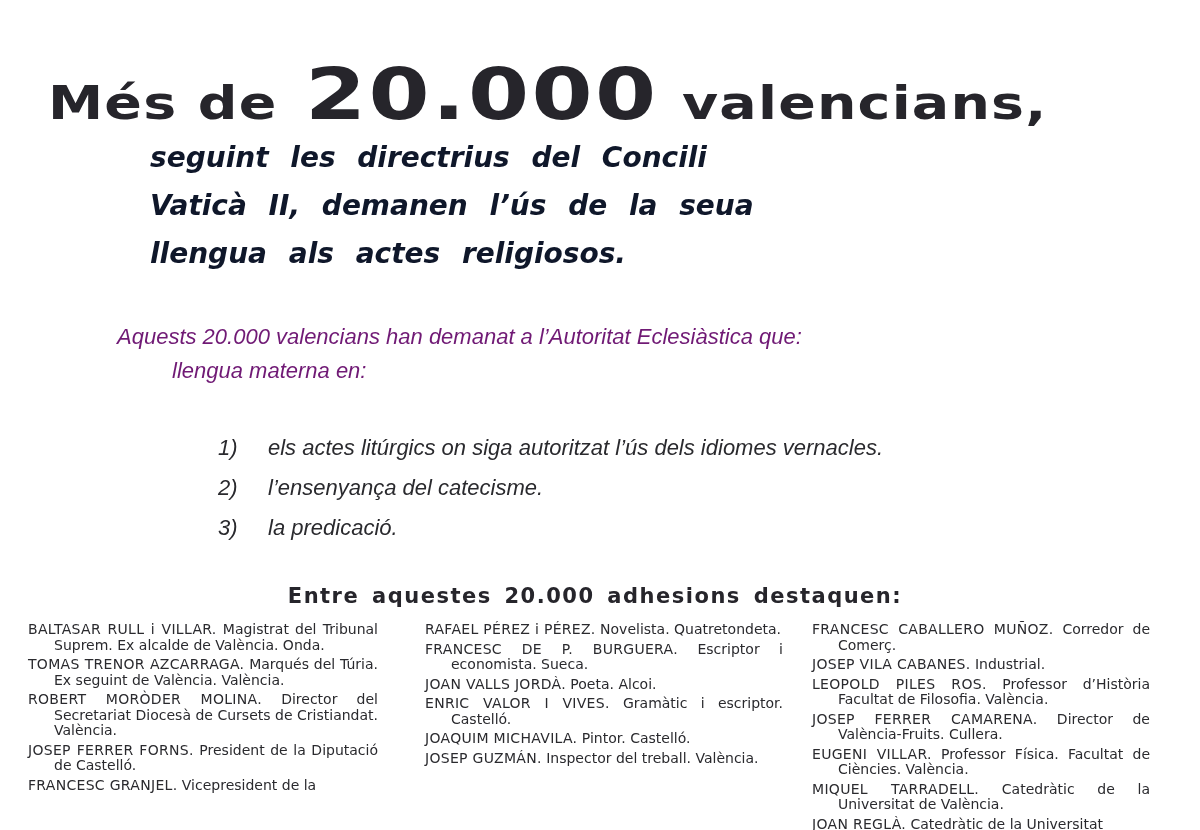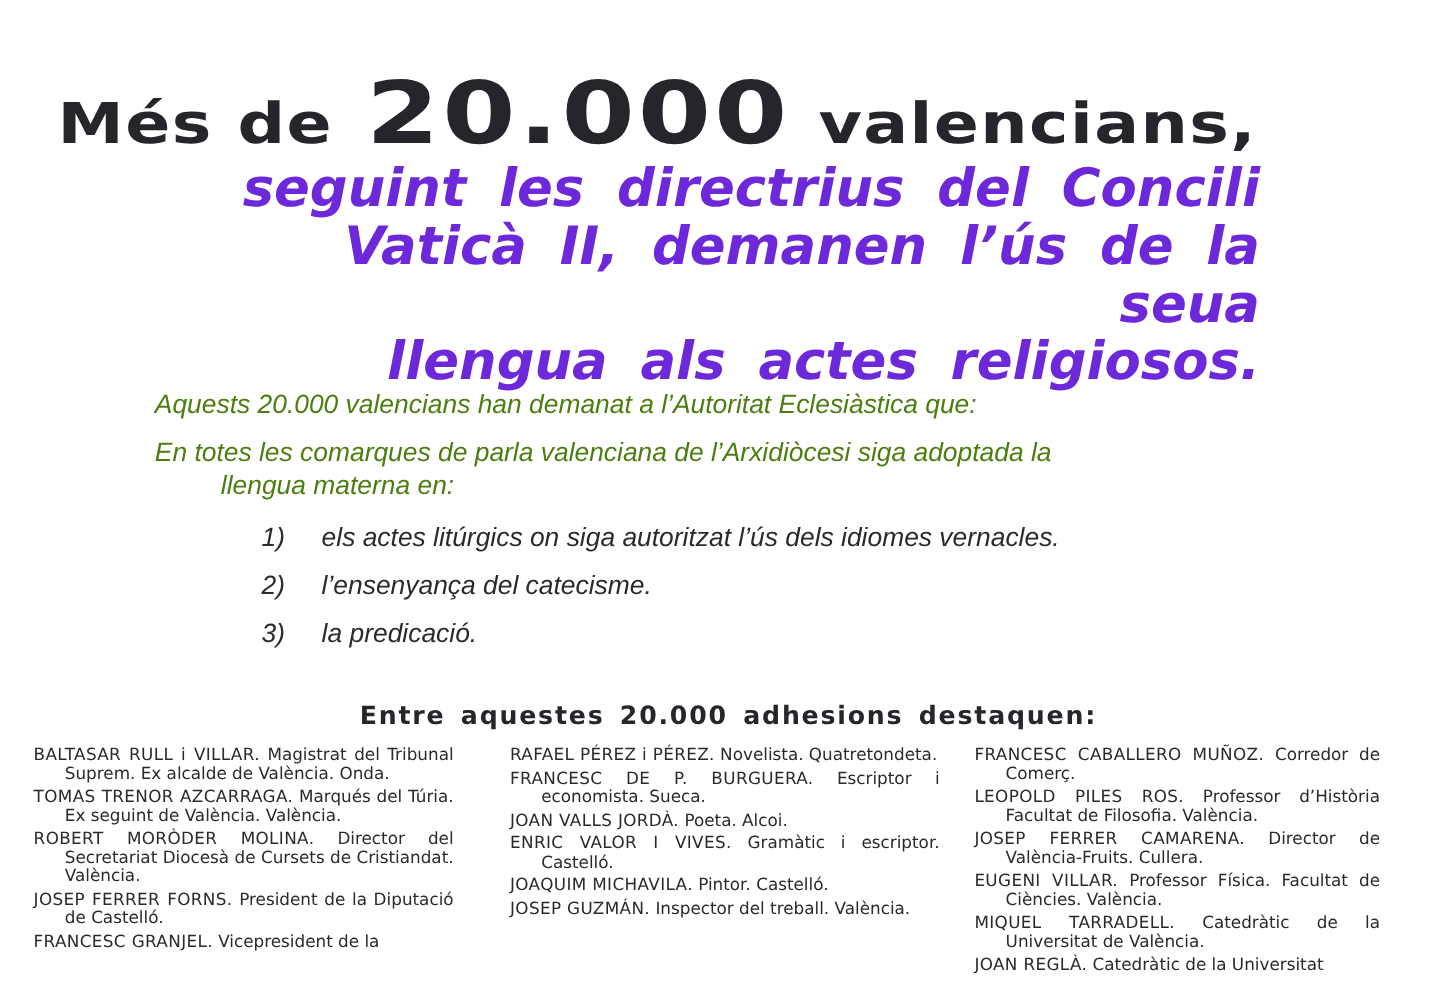"seguint les directrius del Concili" .subhead { color: #6d28d9 -> #0f172a; font-size: 44px -> 28px; text-align: right -> left }
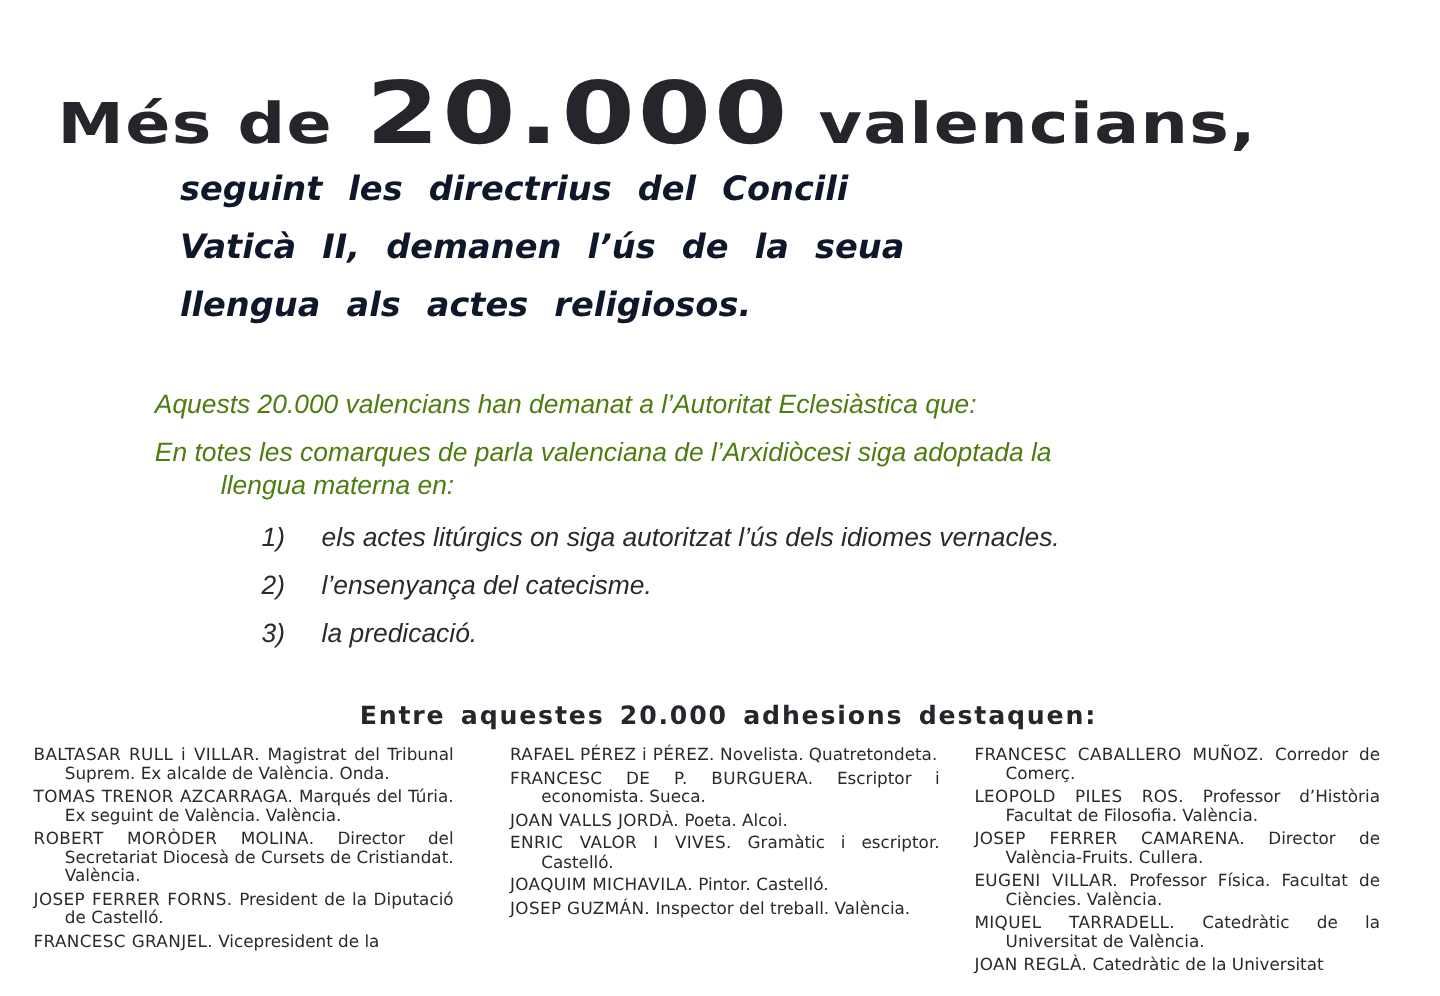"Aquests 20.000 valencians han demanat" .intro { color: #4d7c0f -> #701a75; margin-left: 12px -> none }
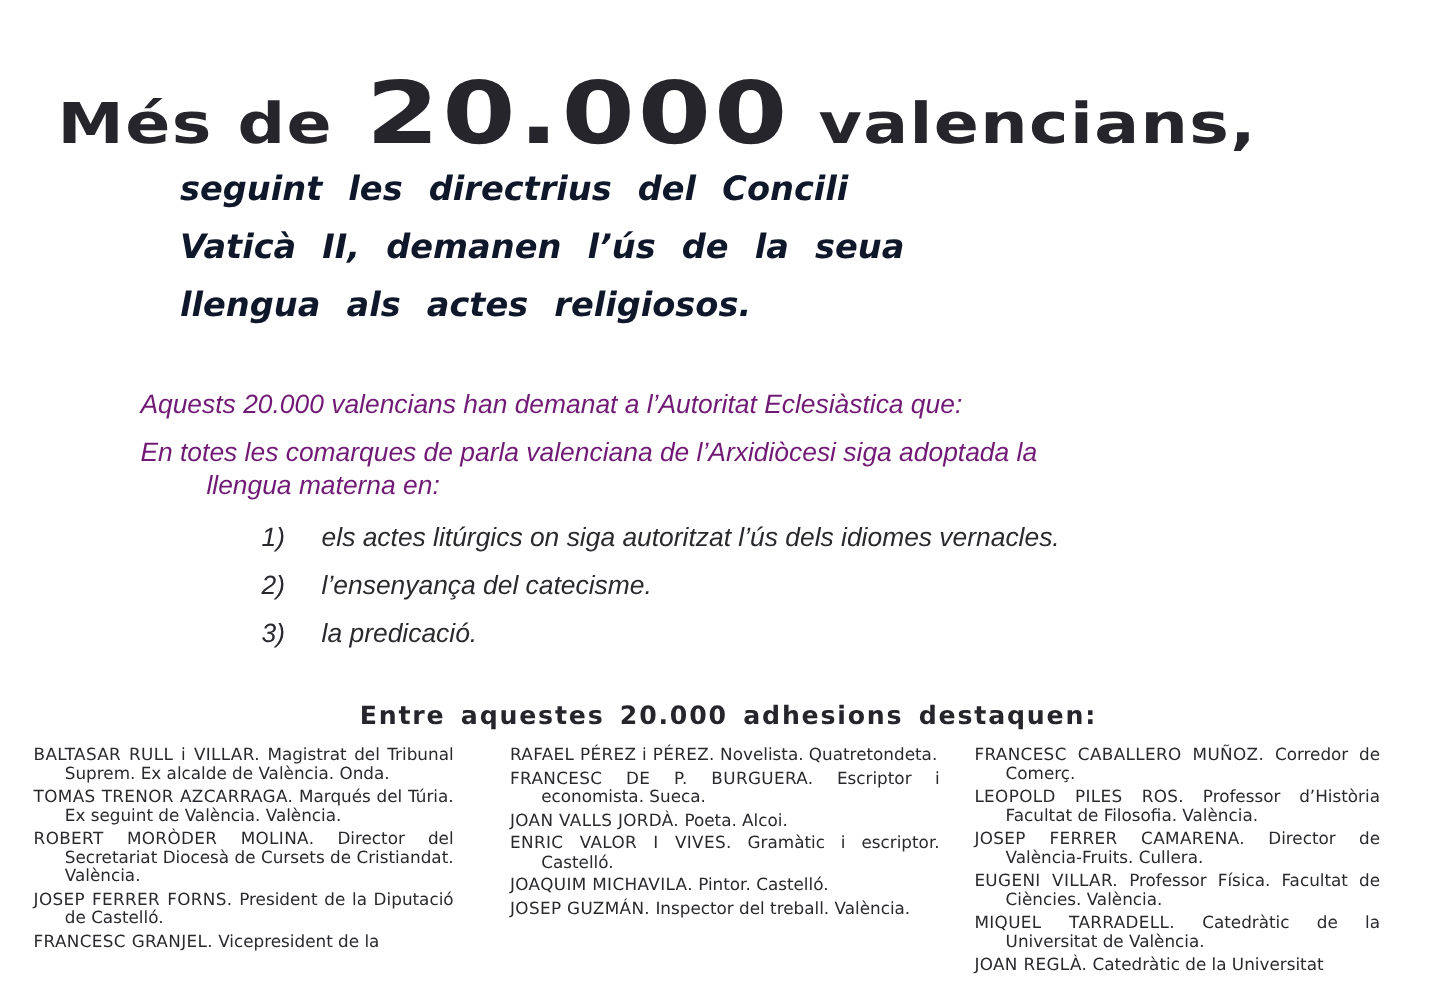"En totes les comarques de" span { html: <span>En totes les comarques de parla valenciana de l’Arxidiòcesi siga adoptada la</span> -> none }
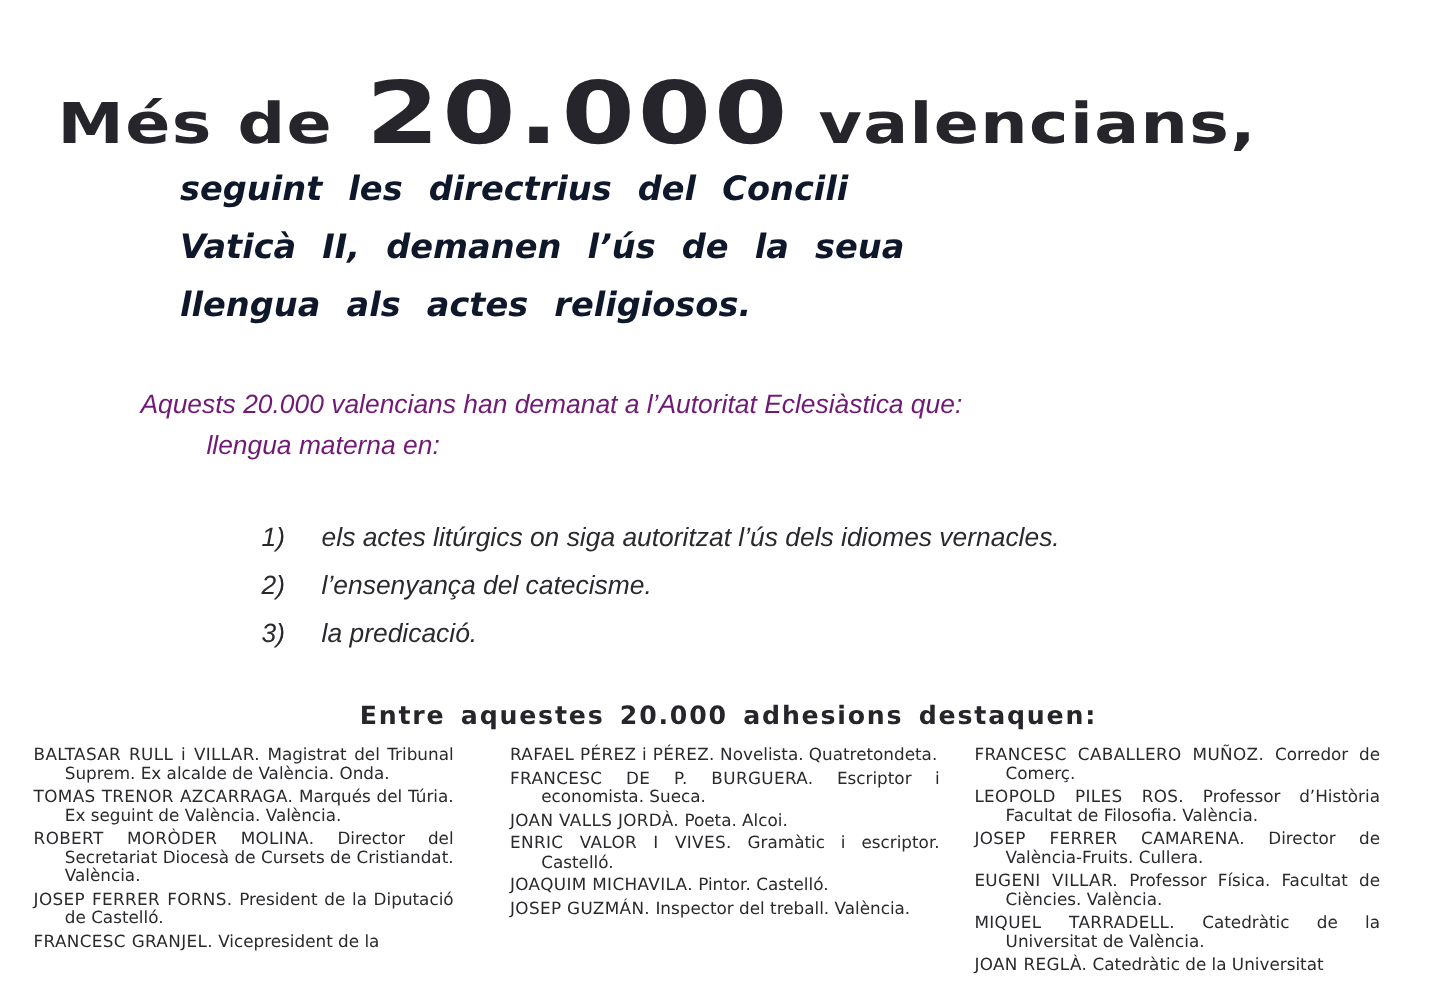"Entre aquestes 20.000 adhesions" .list-title { left: 192px -> 180px }
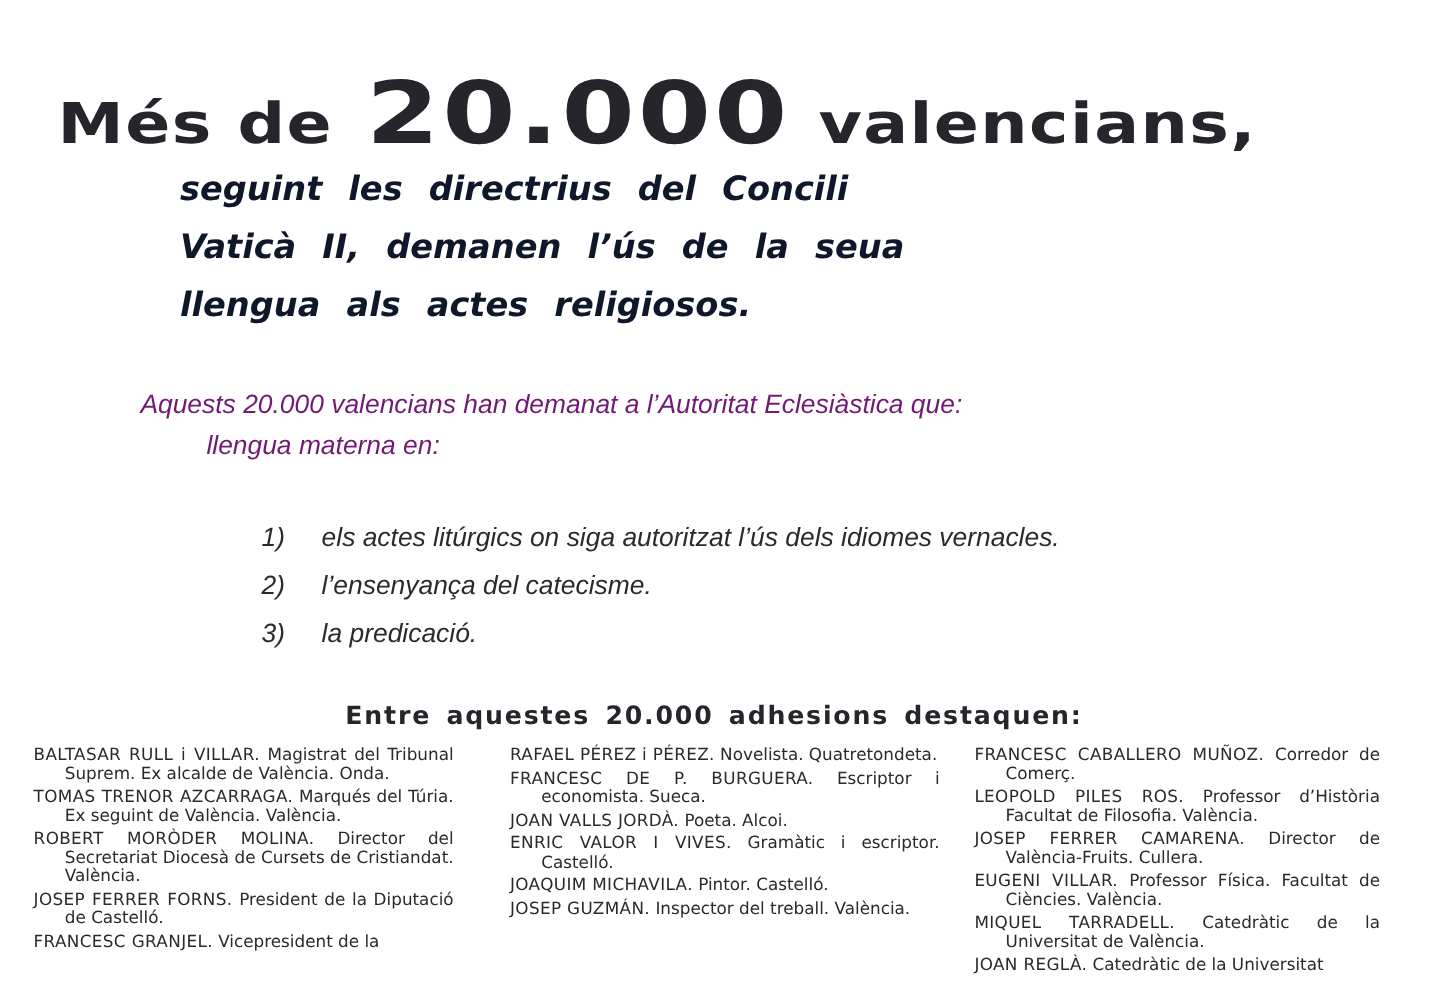"JOSEP VILA CABANES. Industrial." div.entry { html: none -> <div><span>JOSEP VILA CABANES.</span> <span>Industrial.</span></div> }
